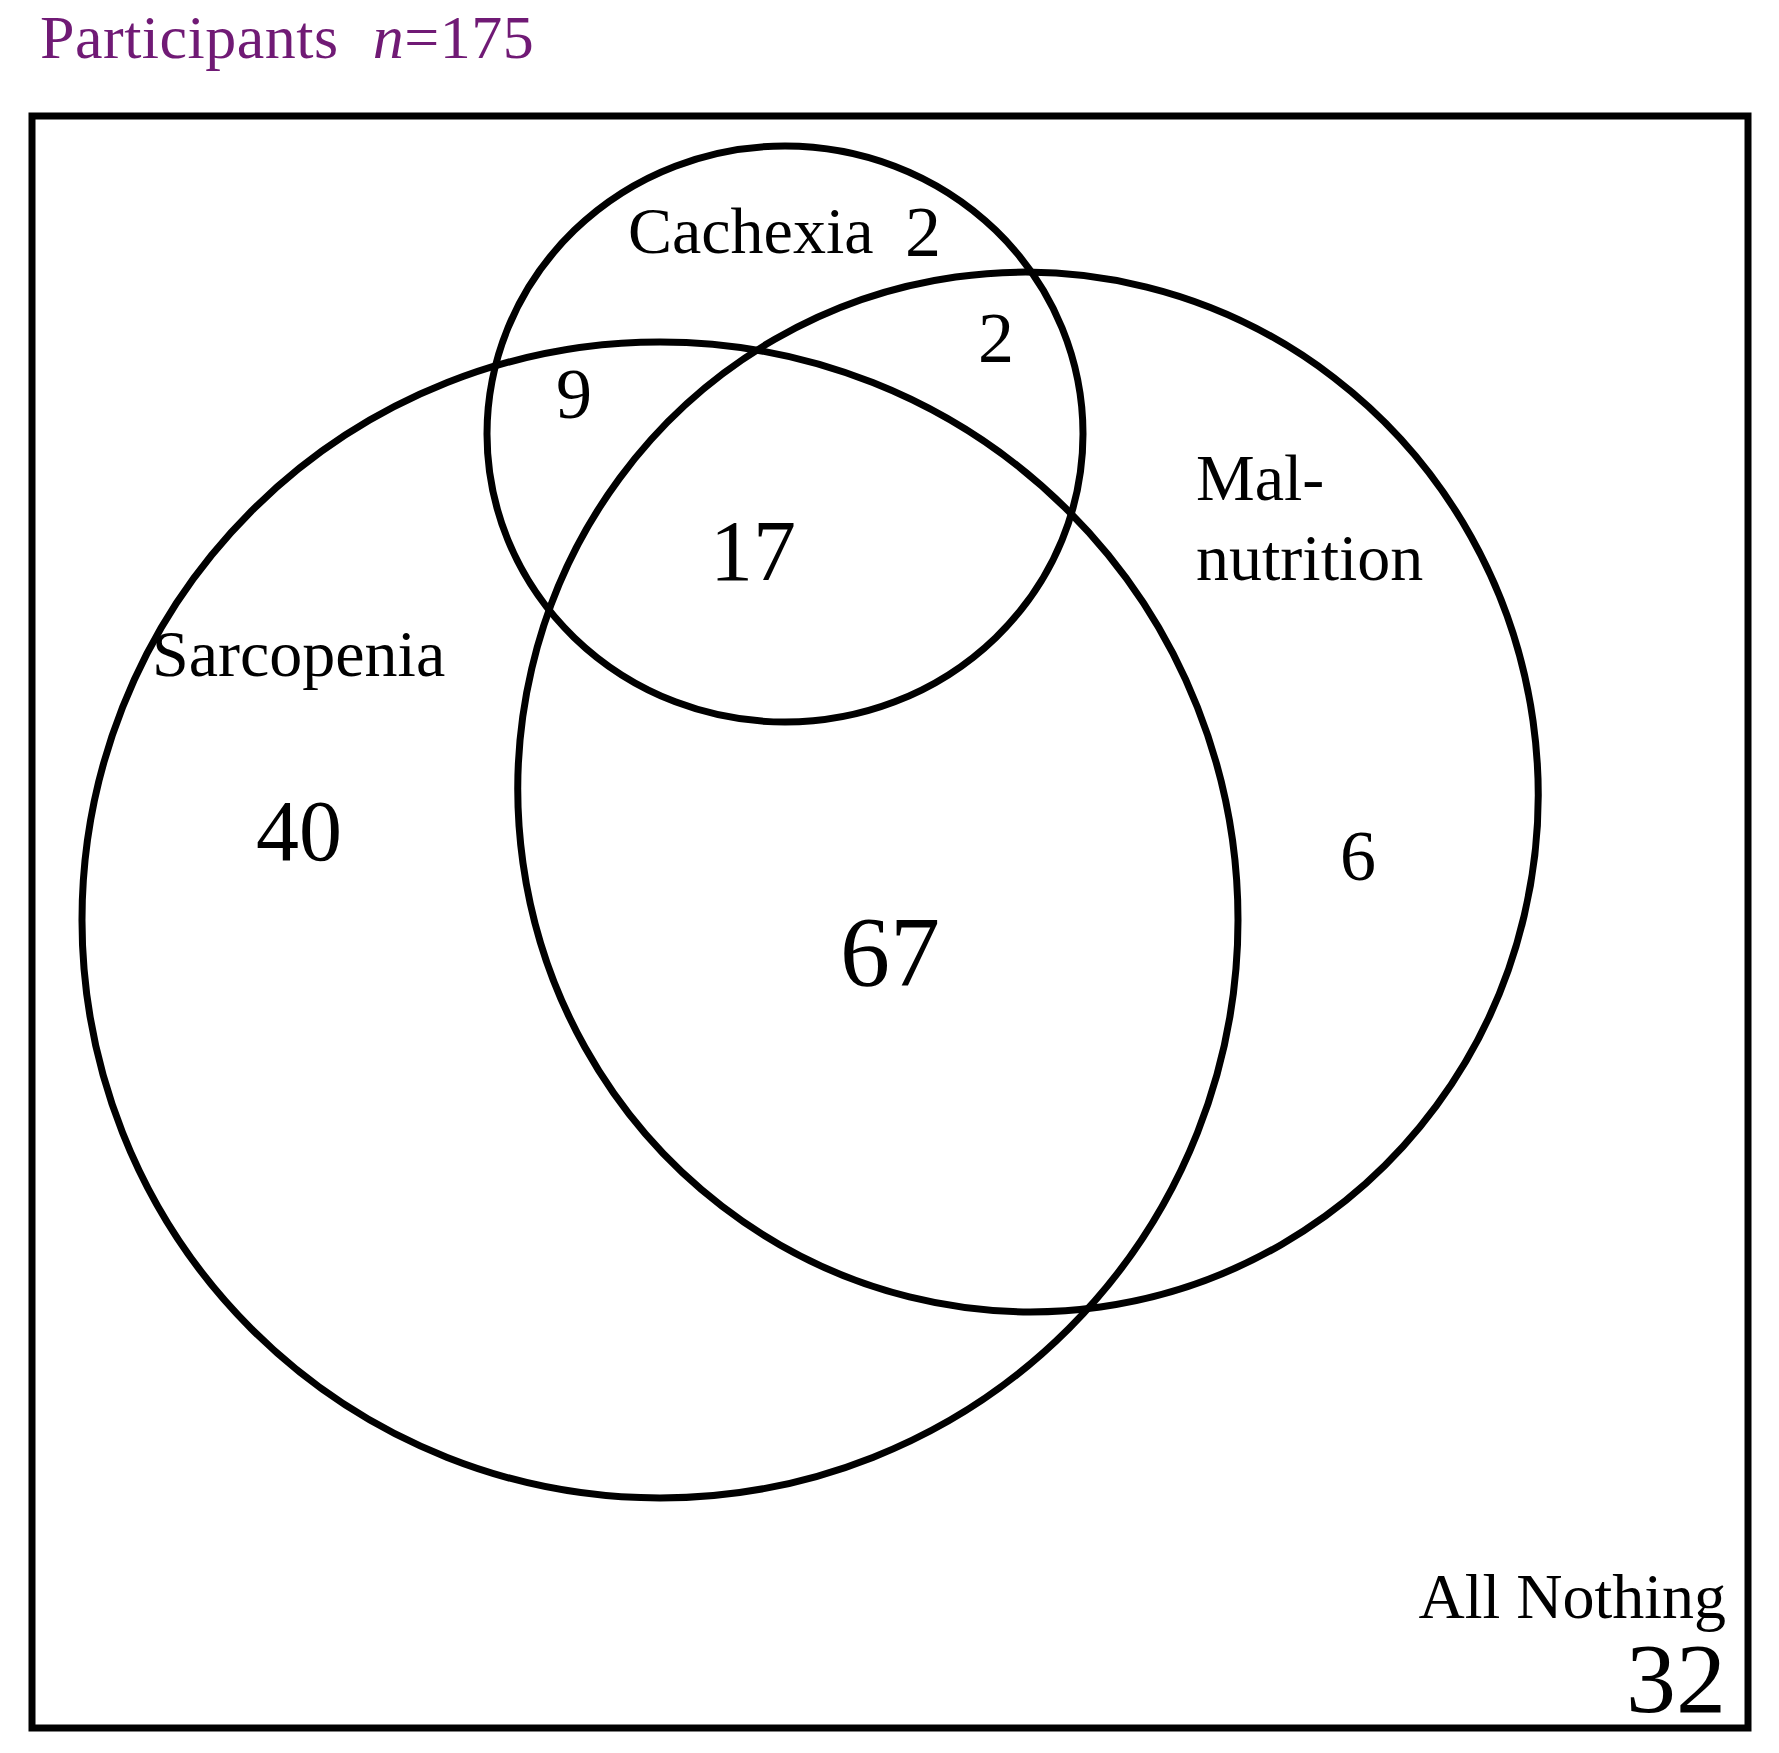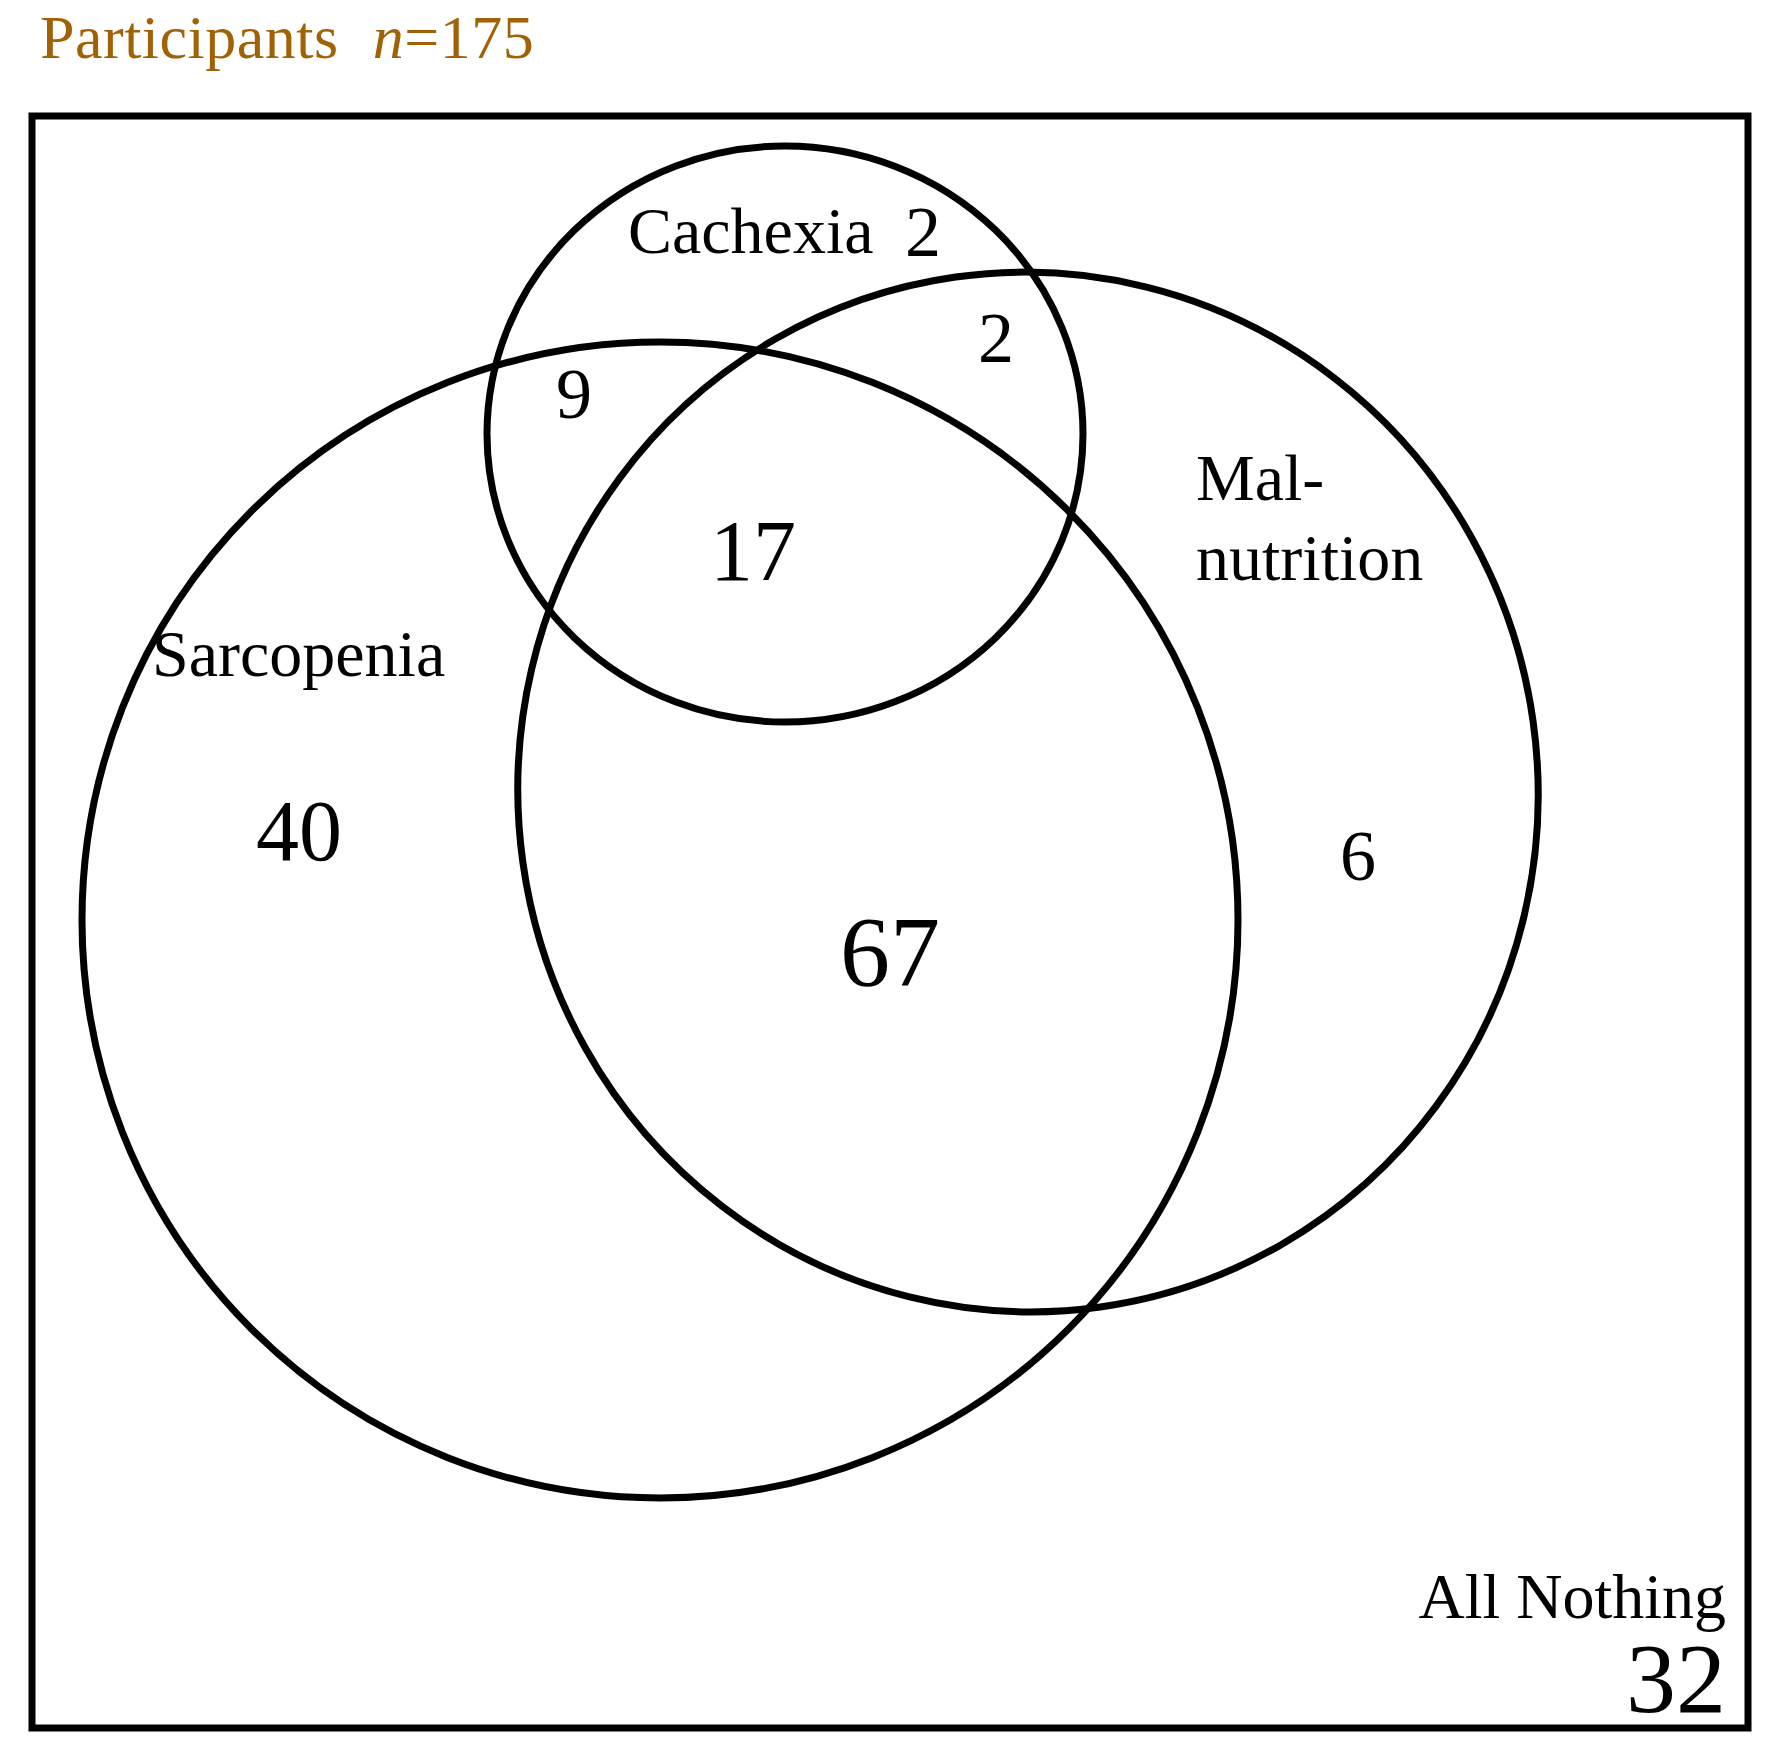"Participants n=175" #page { color: #a16207 -> #701a75 }
